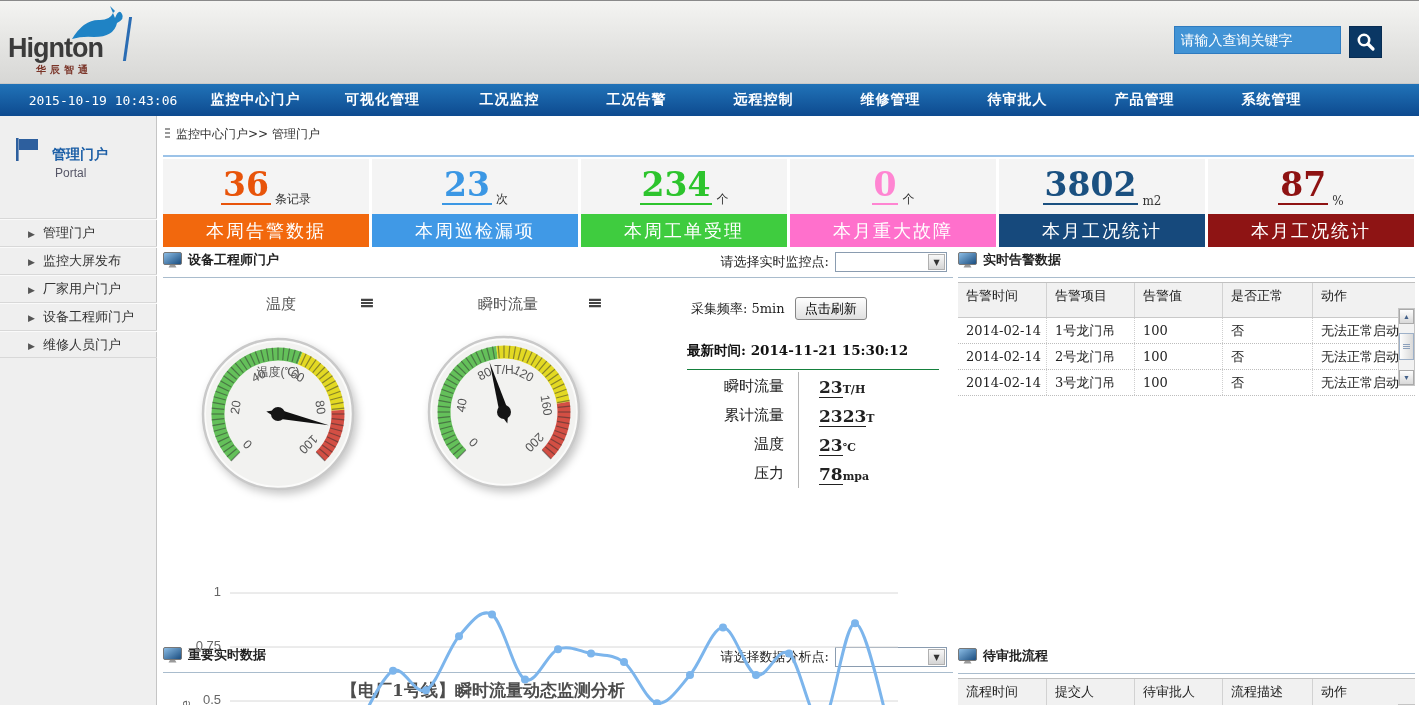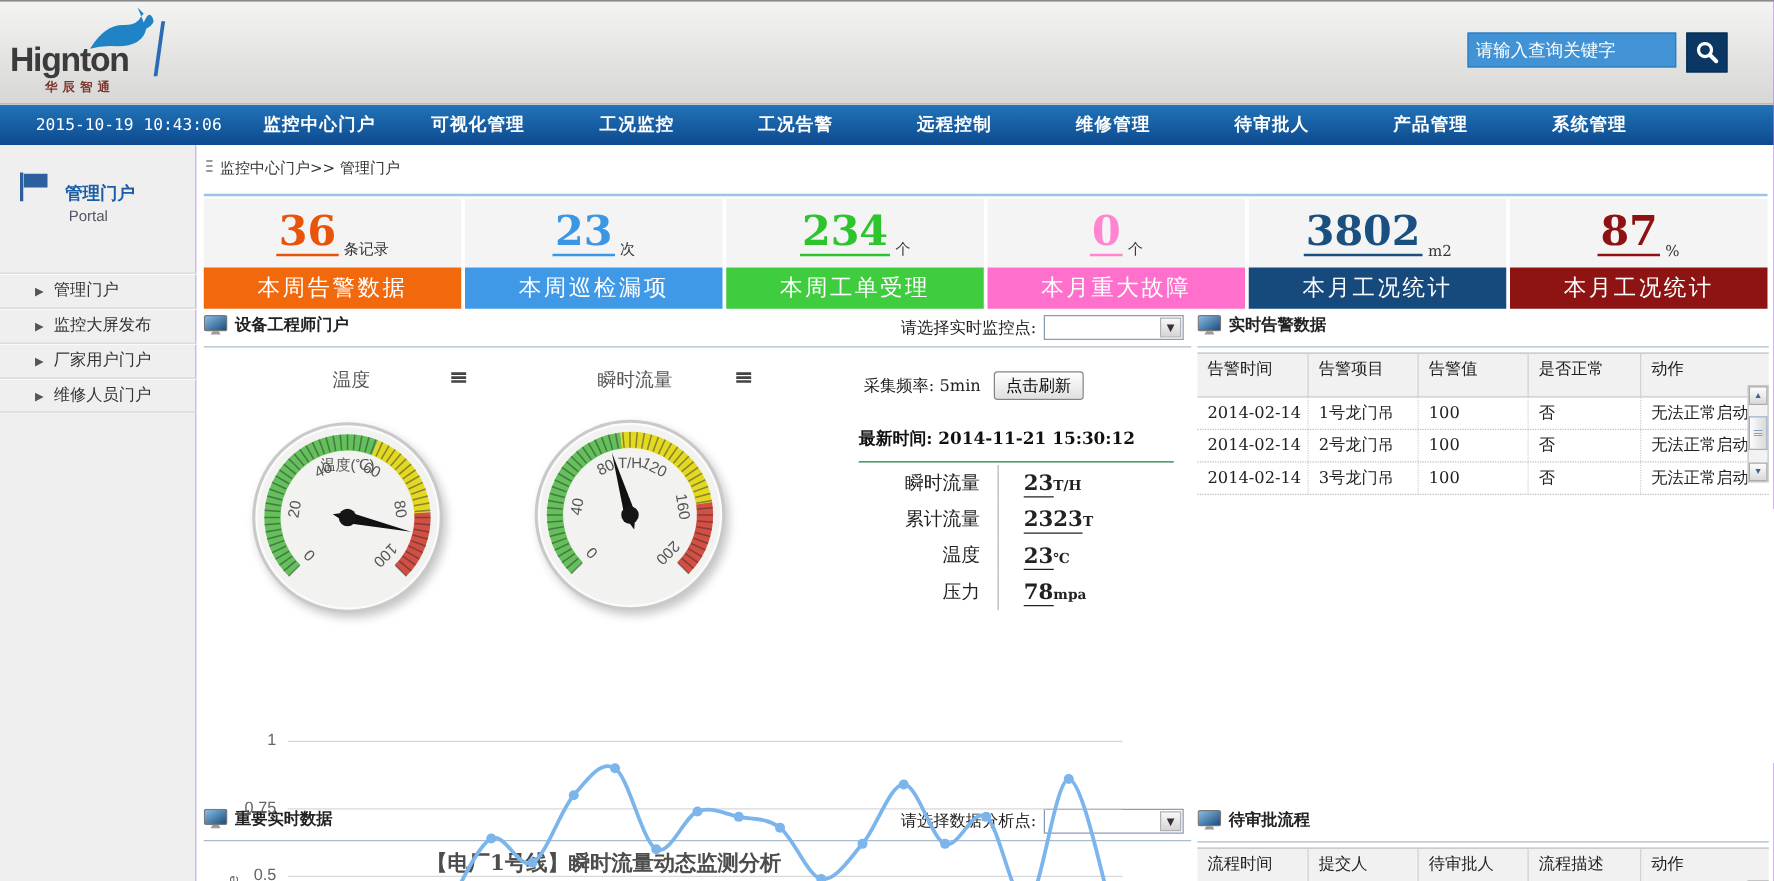"▶ 设备工程师门户" li.side-item { html: none -> <li><span>▶</span><span>设备工程师门户</span></li> }
